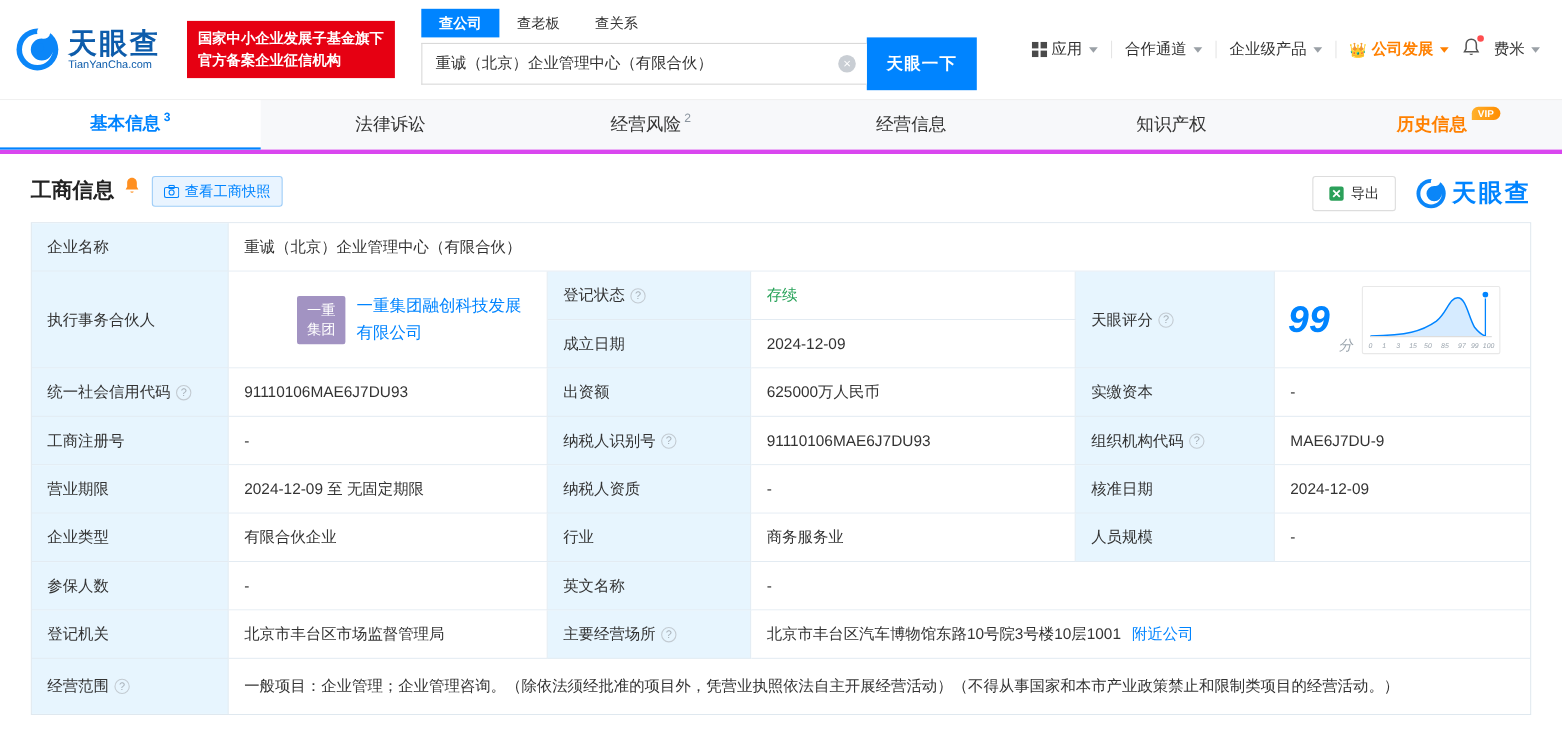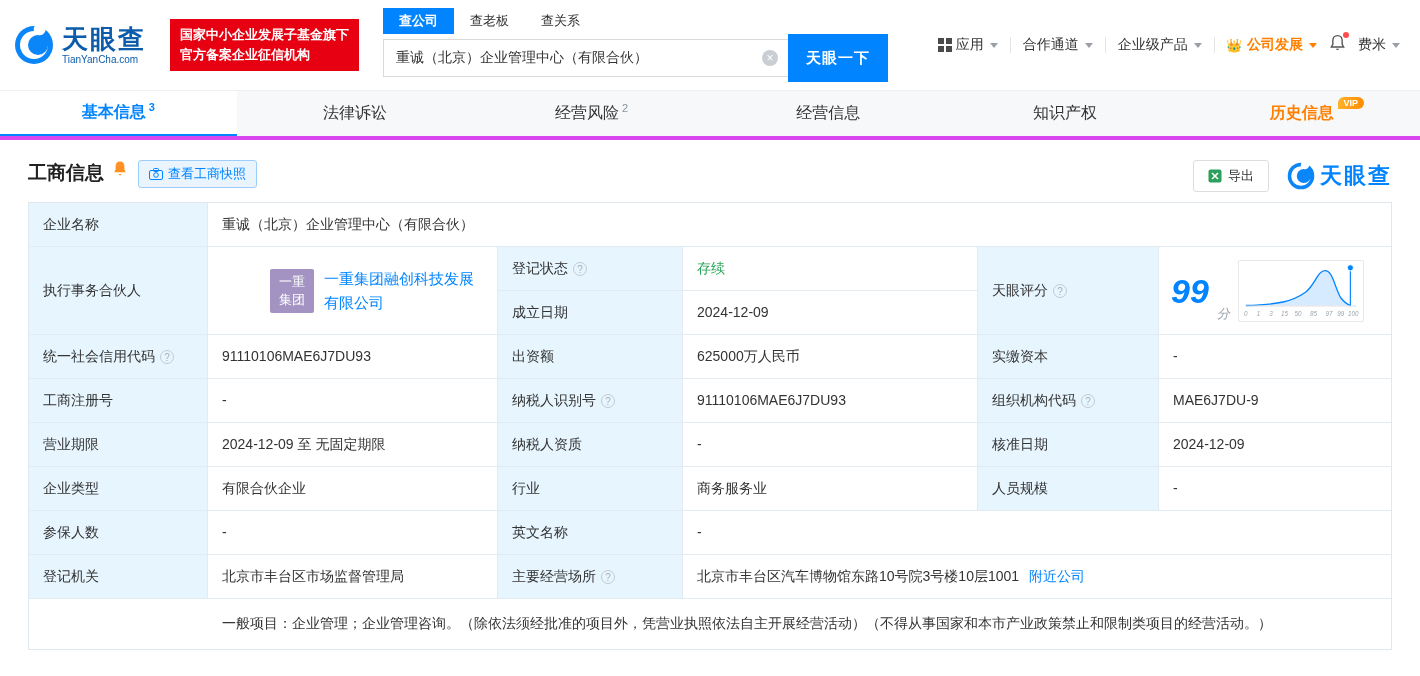"经营范围" div.cell { html: none -> <div> <span>经营范围</span> <span></span> </div> }
